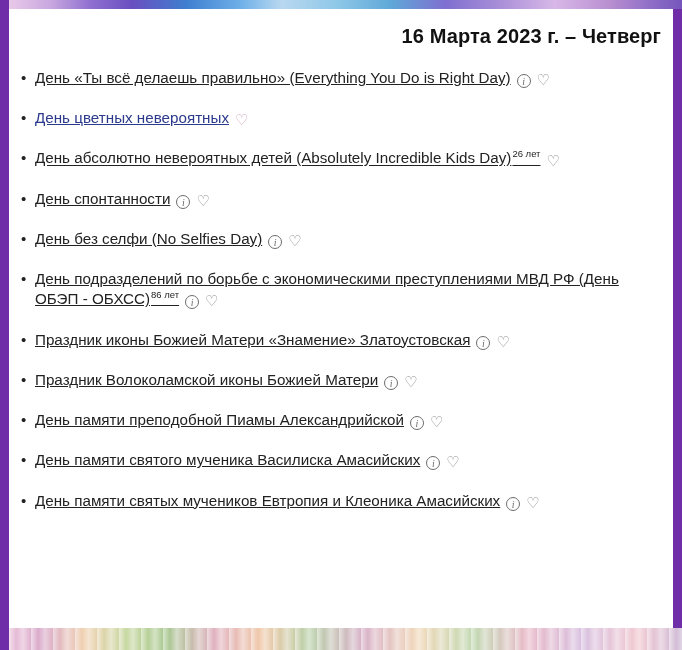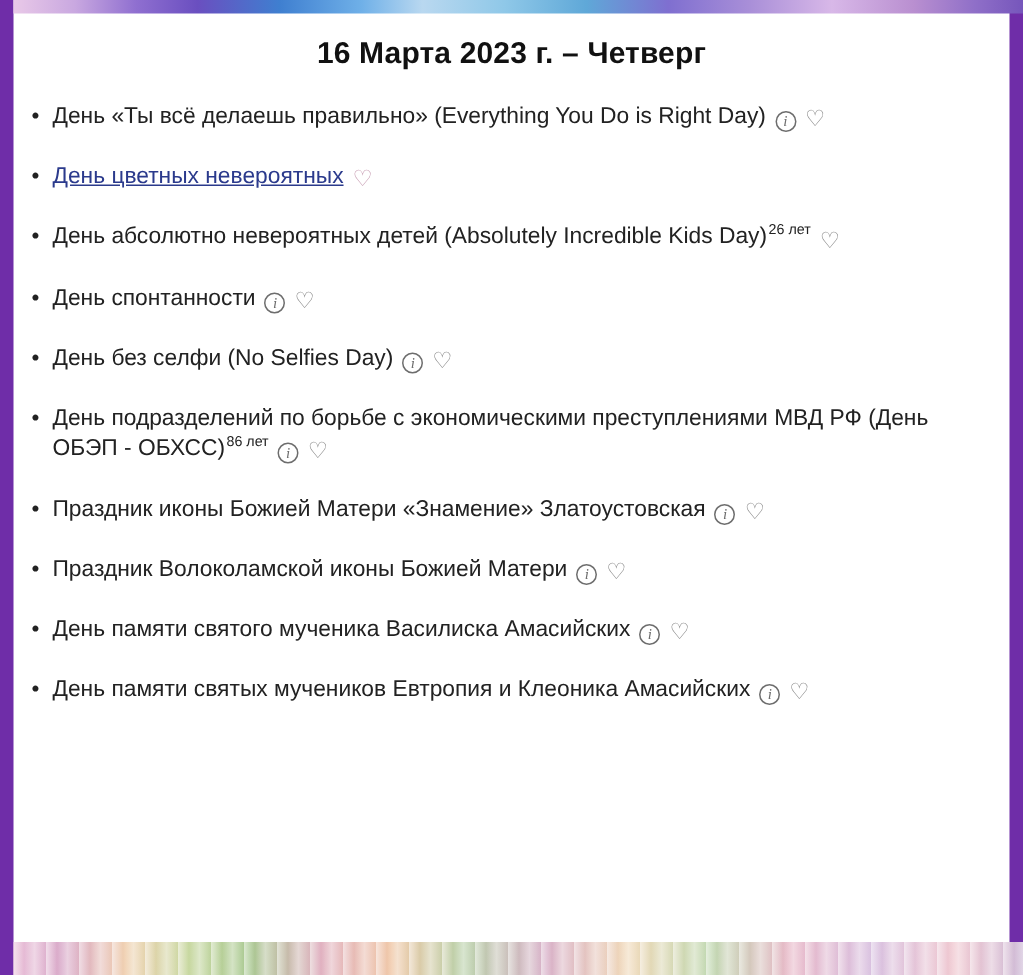"16 Марта 2023 г. –" .title { text-align: center -> right }
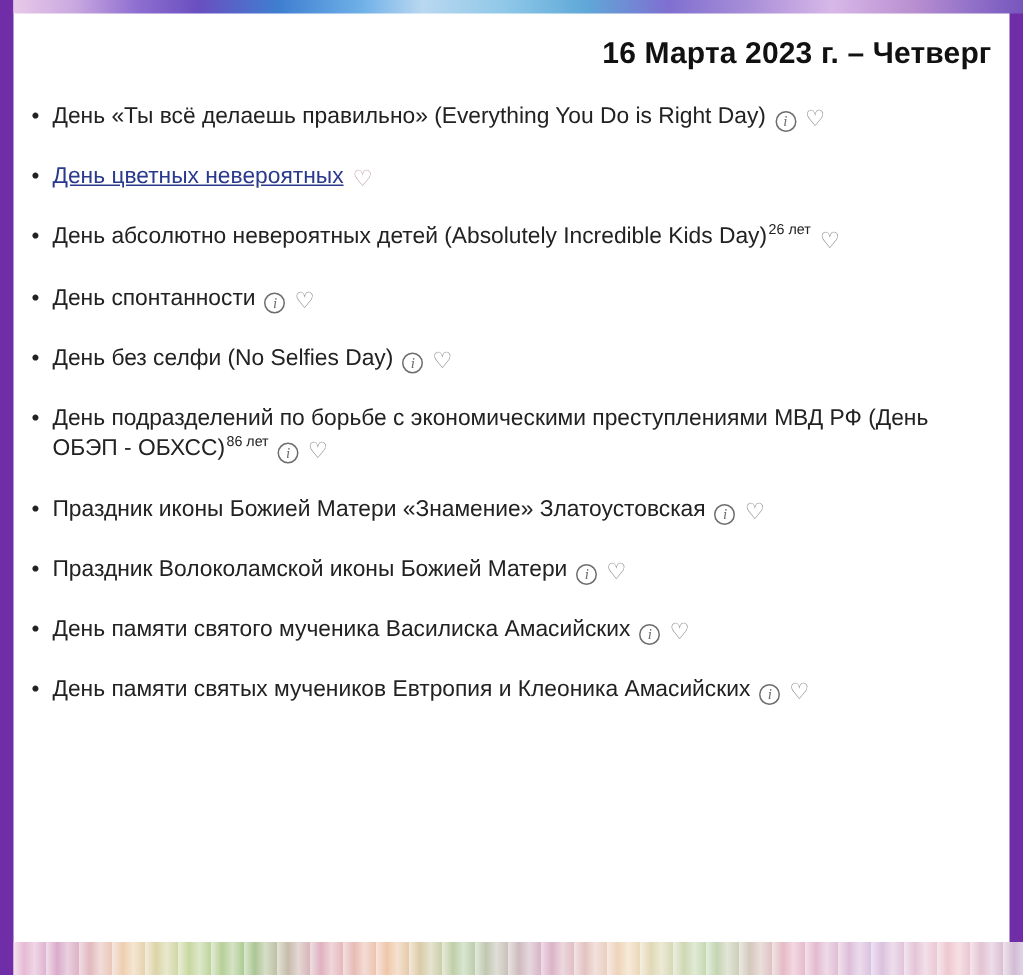"День «Ты всё делаешь правильно»" ul.holiday-list > li { text-decoration: none -> underline }
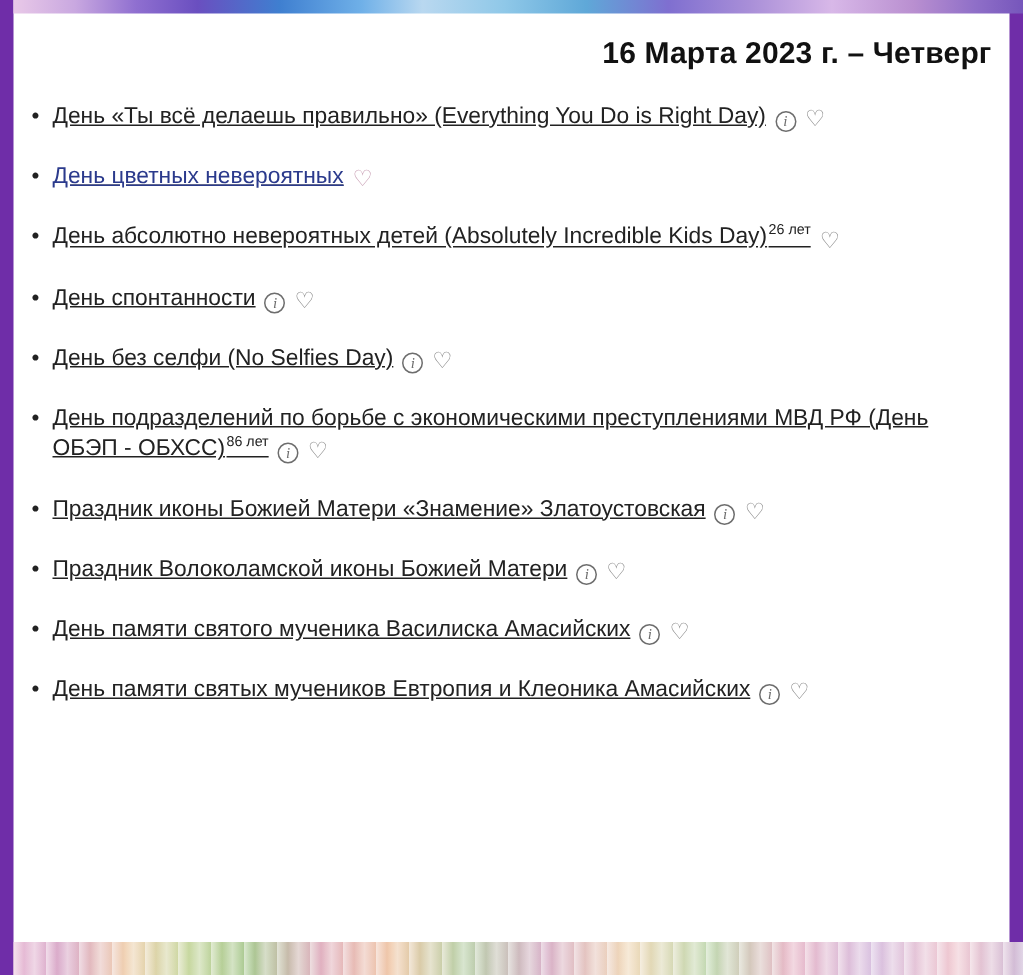"День памяти преподобной Пиамы" li { html: none -> <li><span>День памяти преподобной Пиамы Александрийской</span><span>i</span><span>♡</span></li> }
